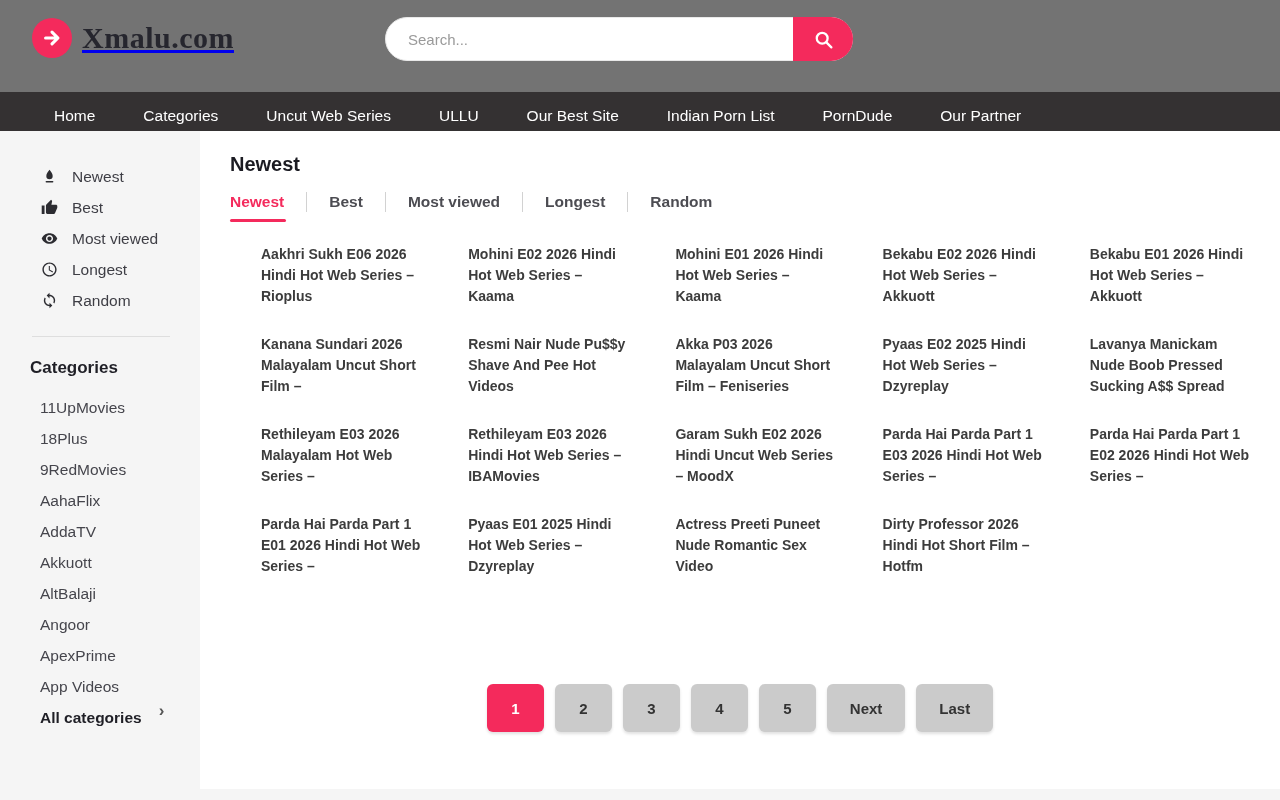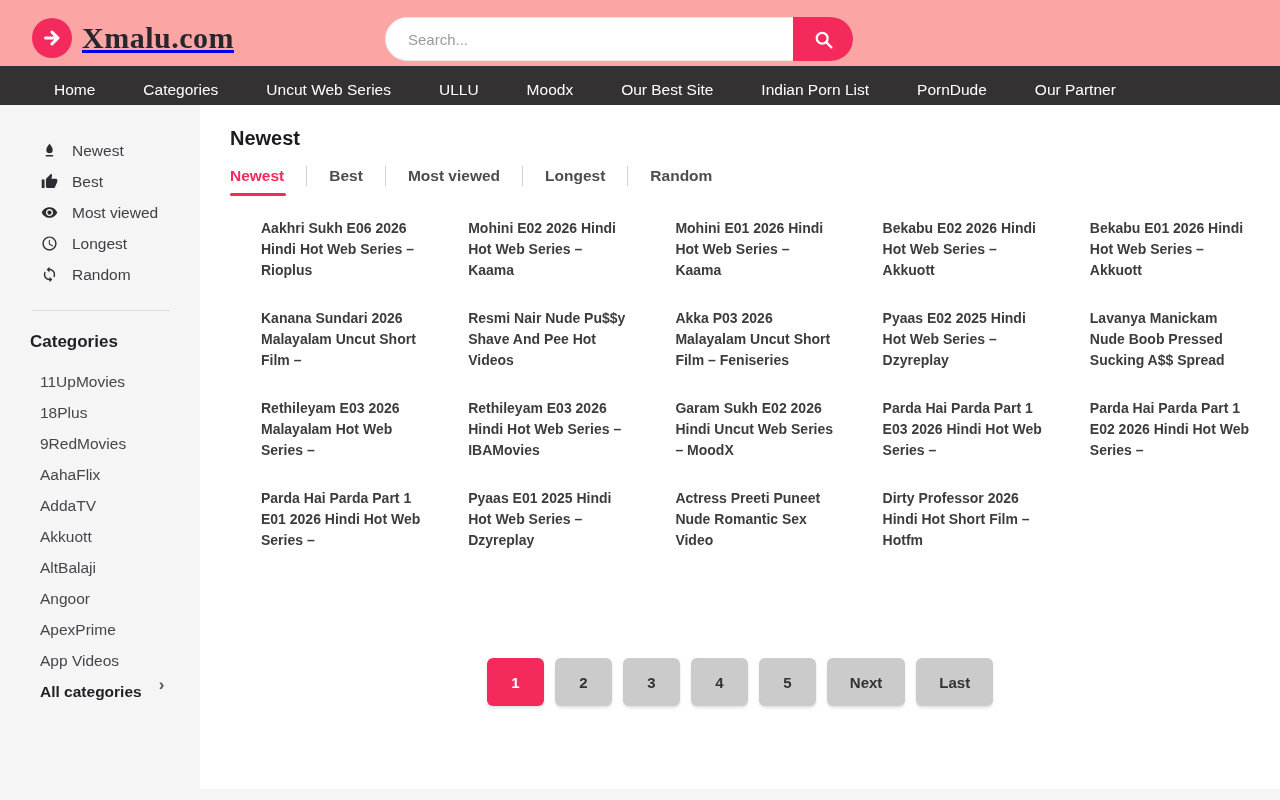"Xmalu.com" .header { background: #fca5a5 -> #737373; height: 66px -> 92px }
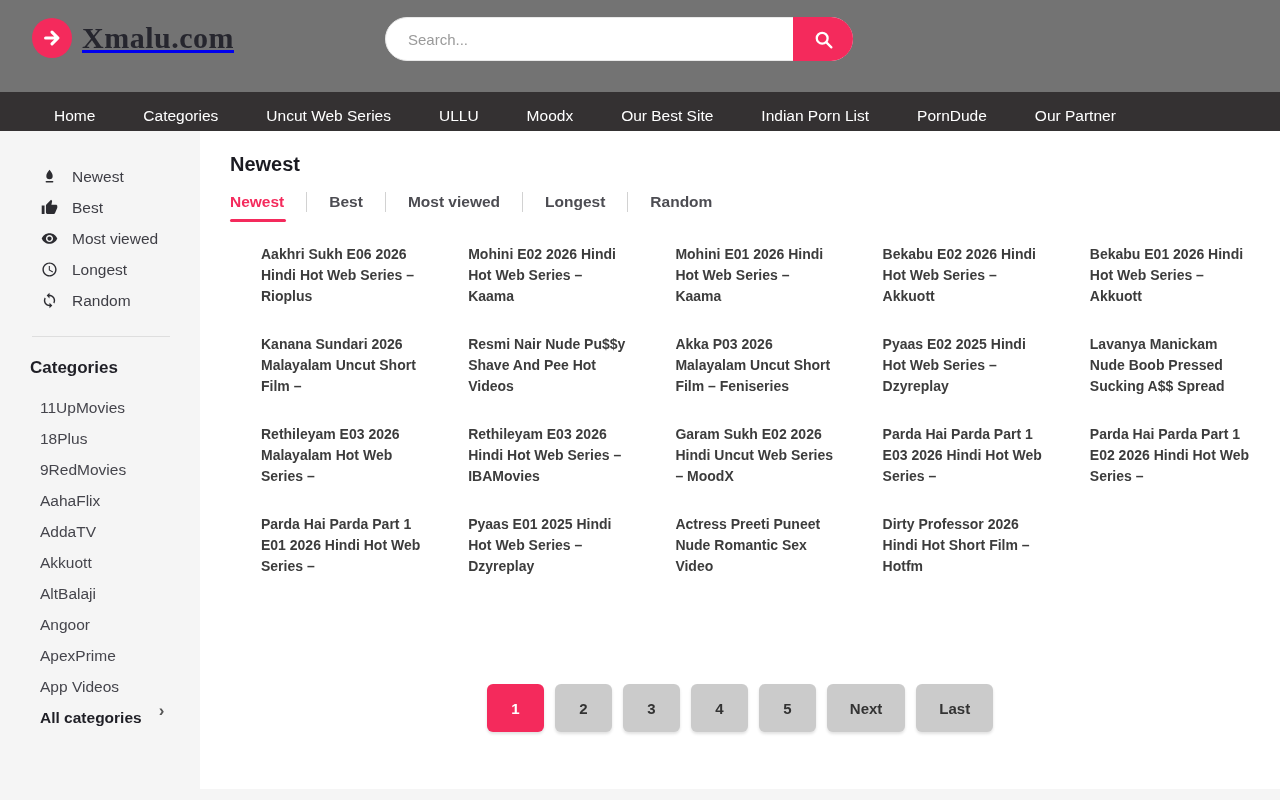"Moodx" a { html: <a>Moodx</a> -> none }
